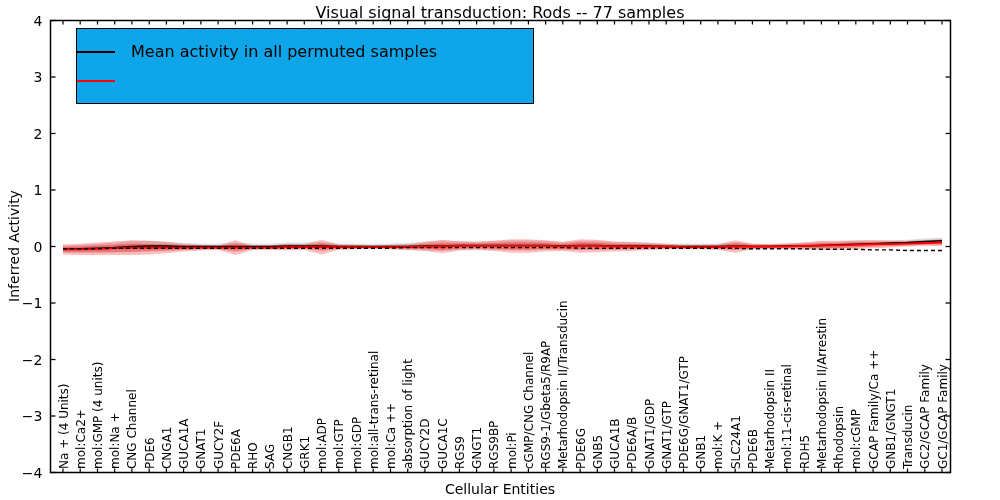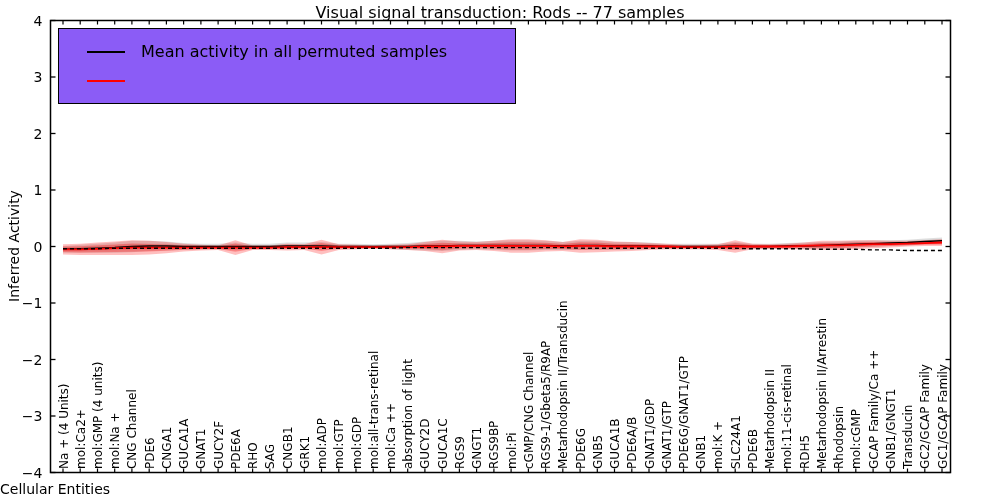"Mean activity in all permuted" .legend { background: #8b5cf6 -> #0ea5e9; left: 58px -> 76px; padding: 8px 10px 8px 28px -> 8px 10px 8px 0 }
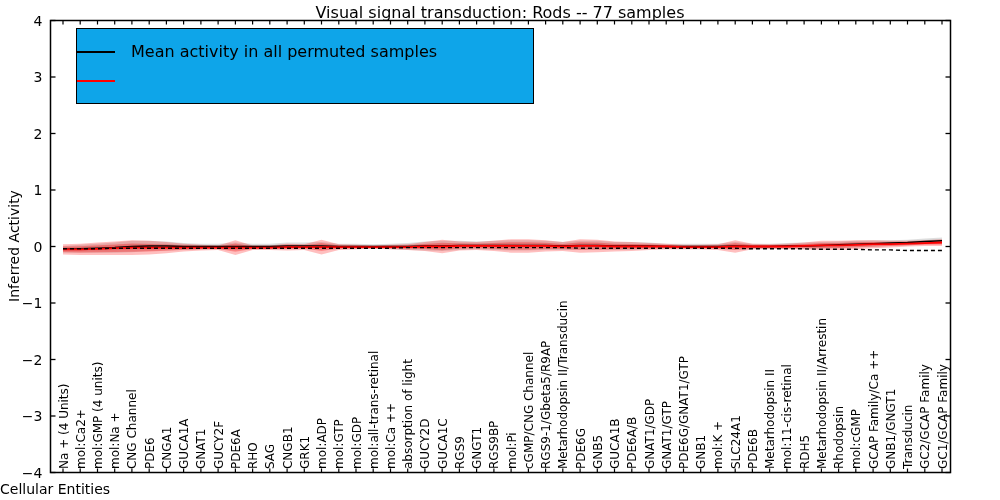"Cellular Entities" .xlabel { text-align: left -> center }
